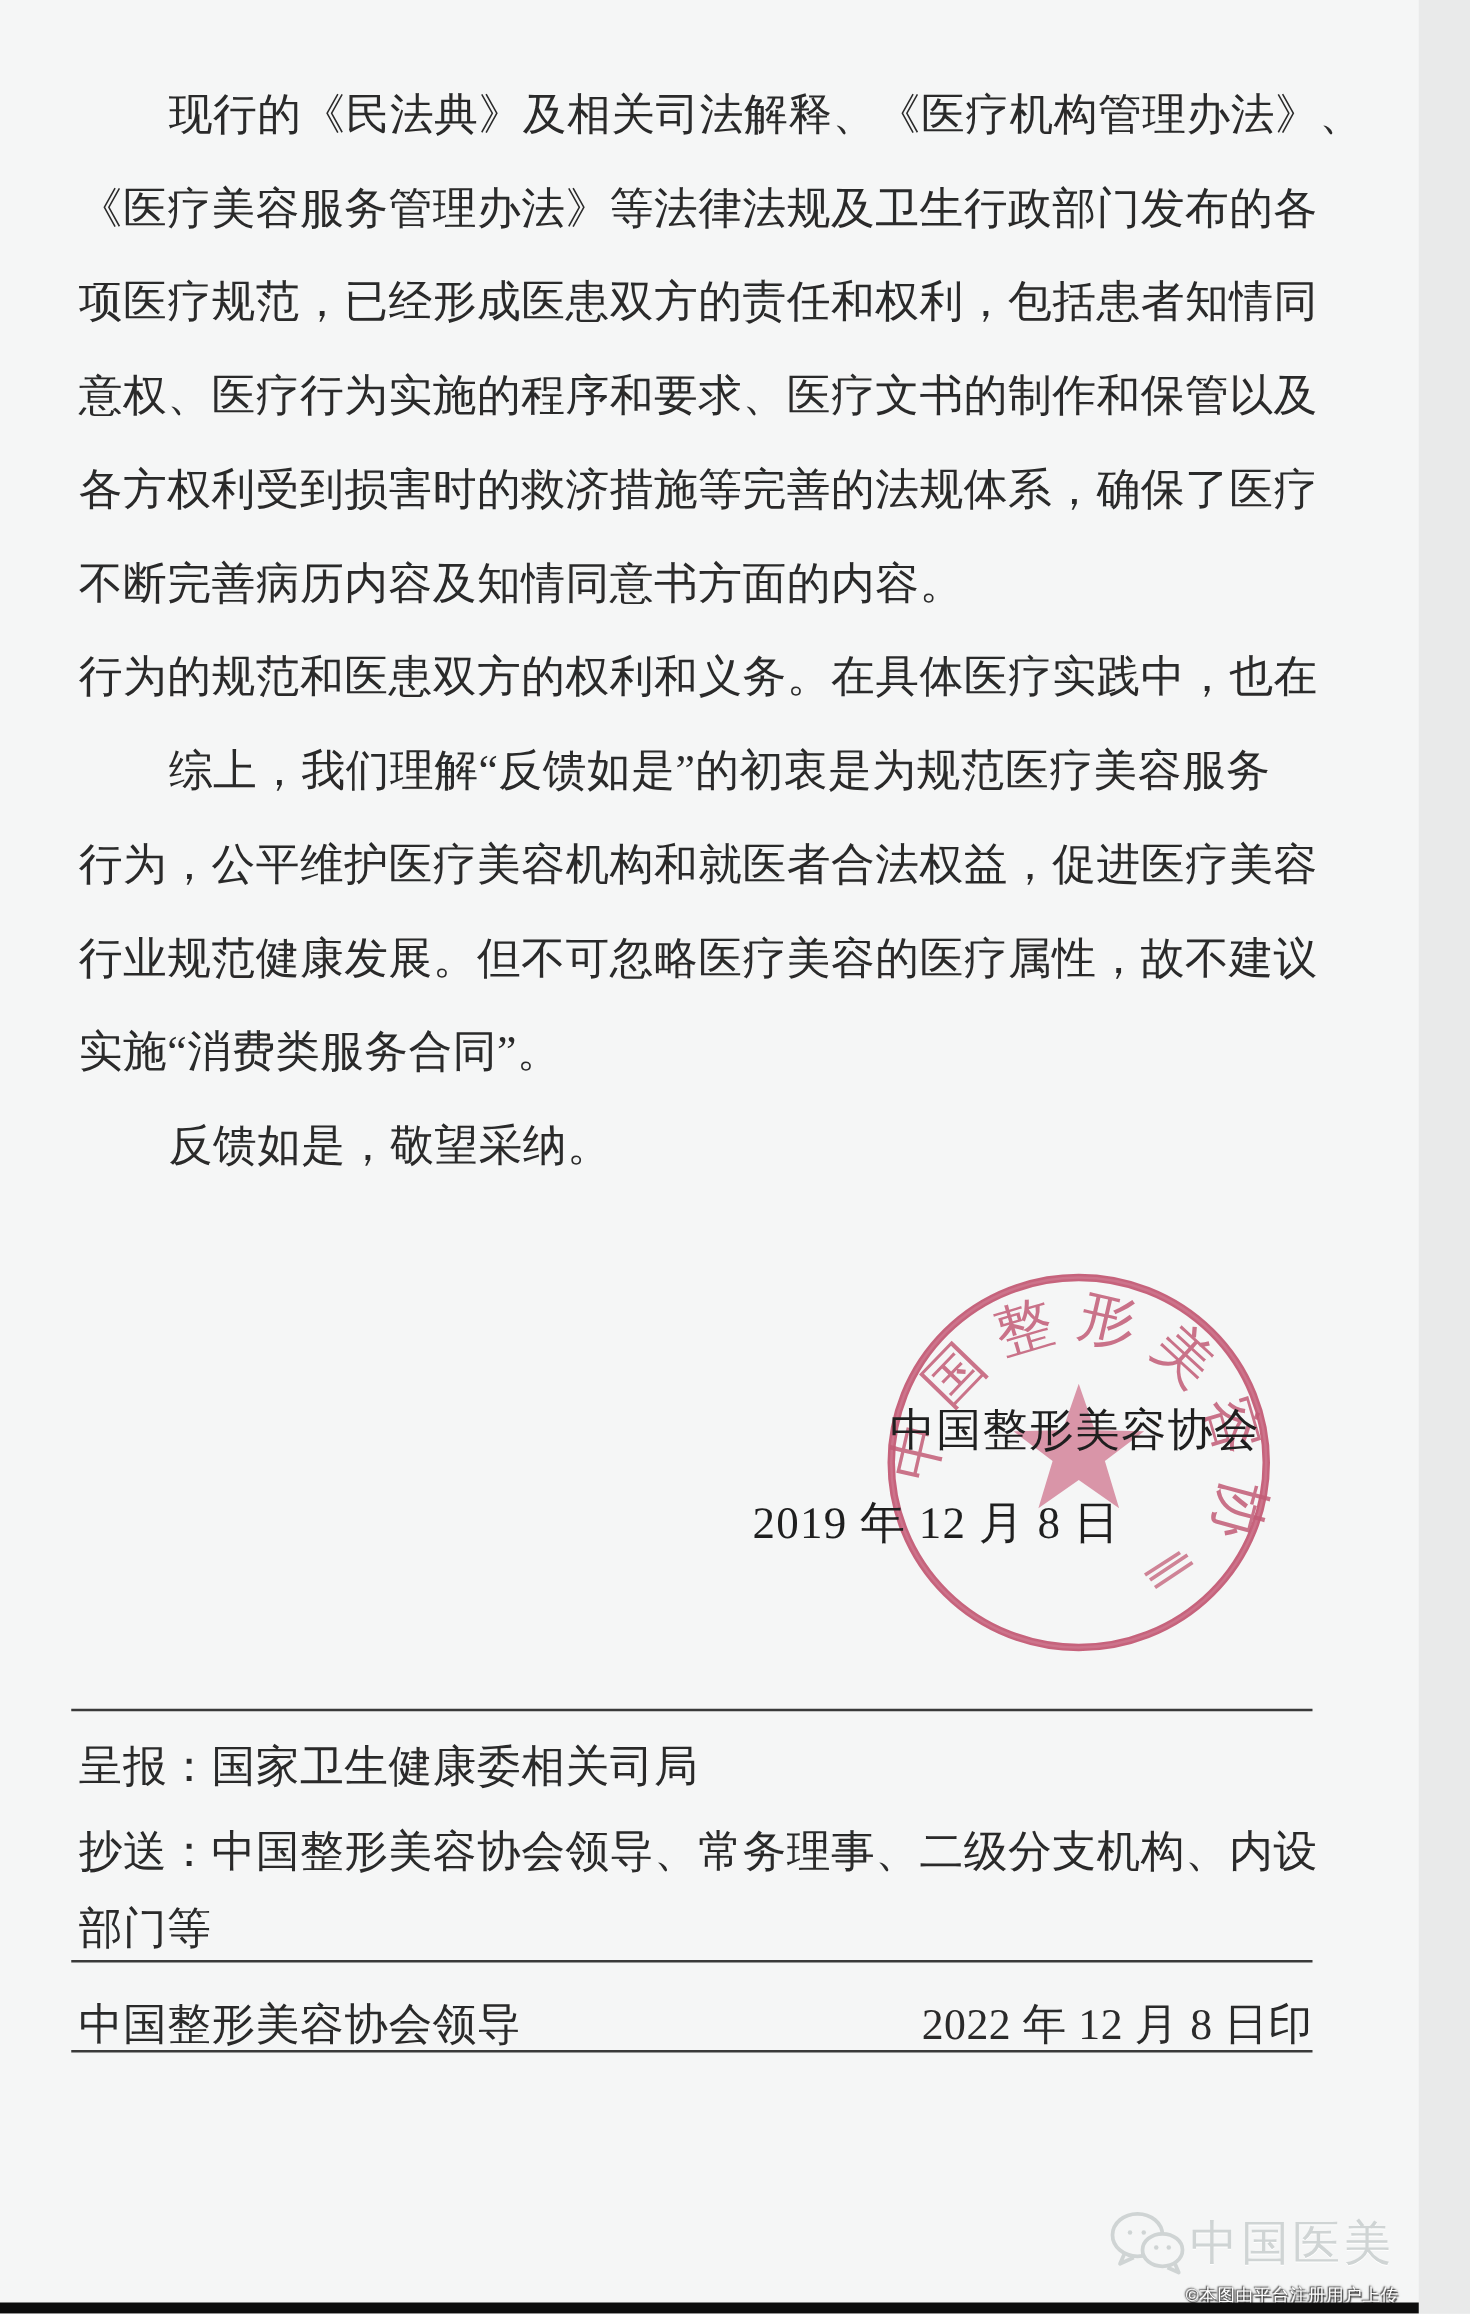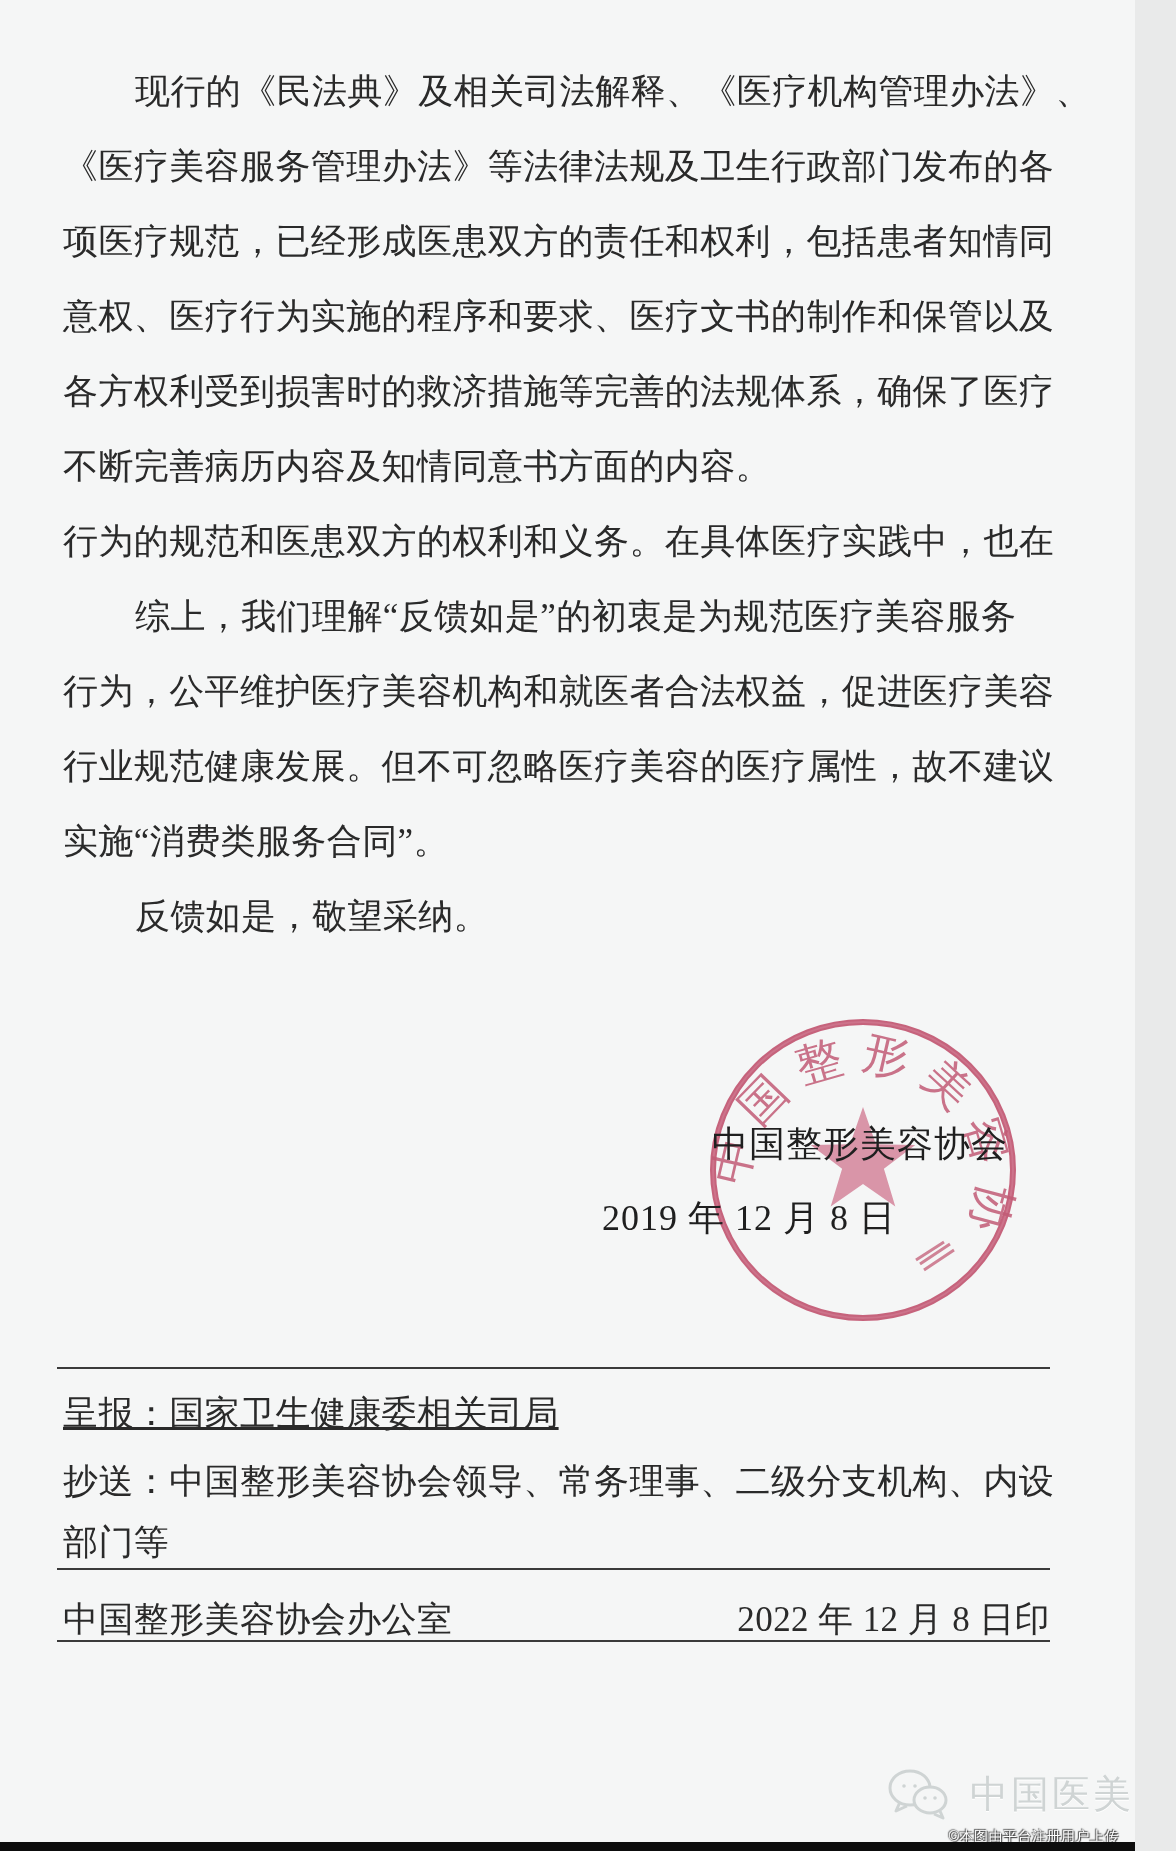"呈报：国家卫生健康委相关司局" .report-line { text-decoration: underline -> none }
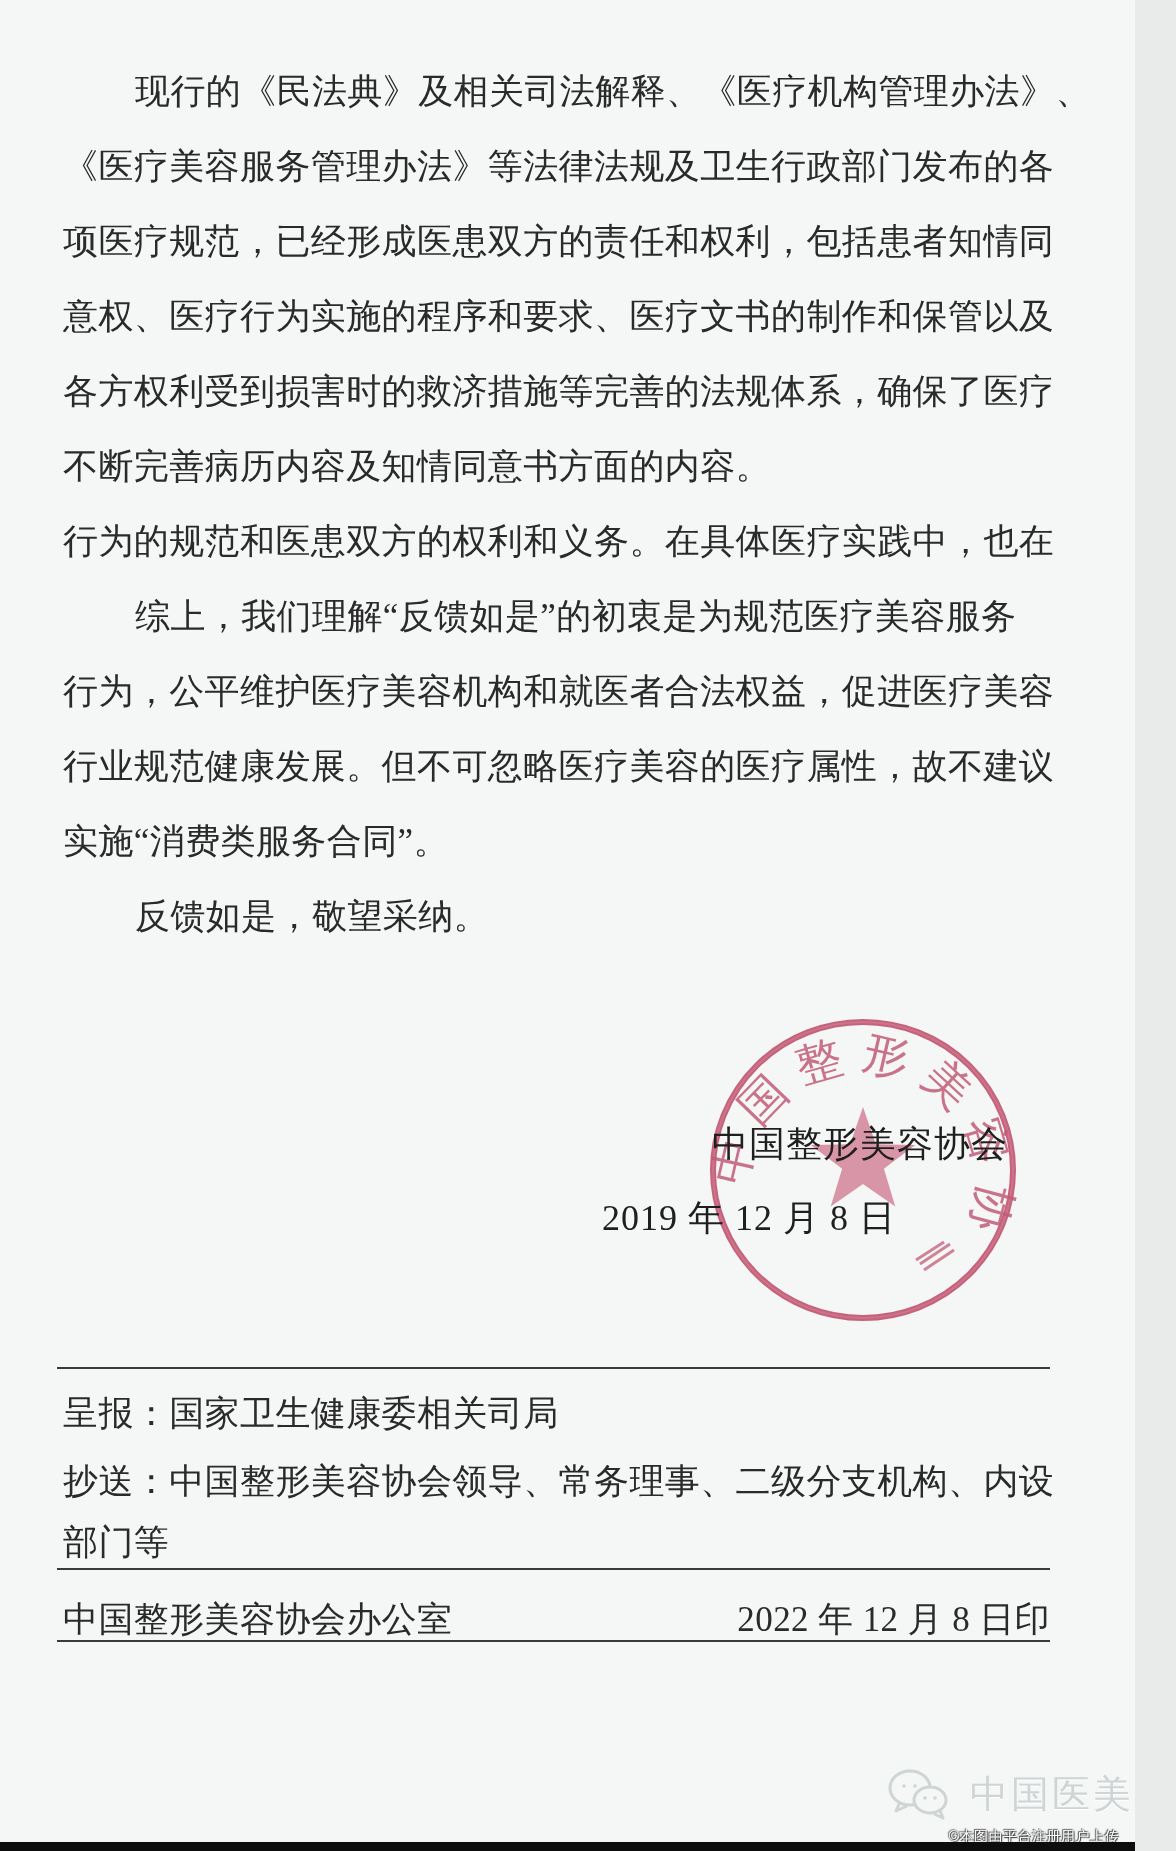"中国整形美容协会办公室" span { text: 办公室 -> 领导 }
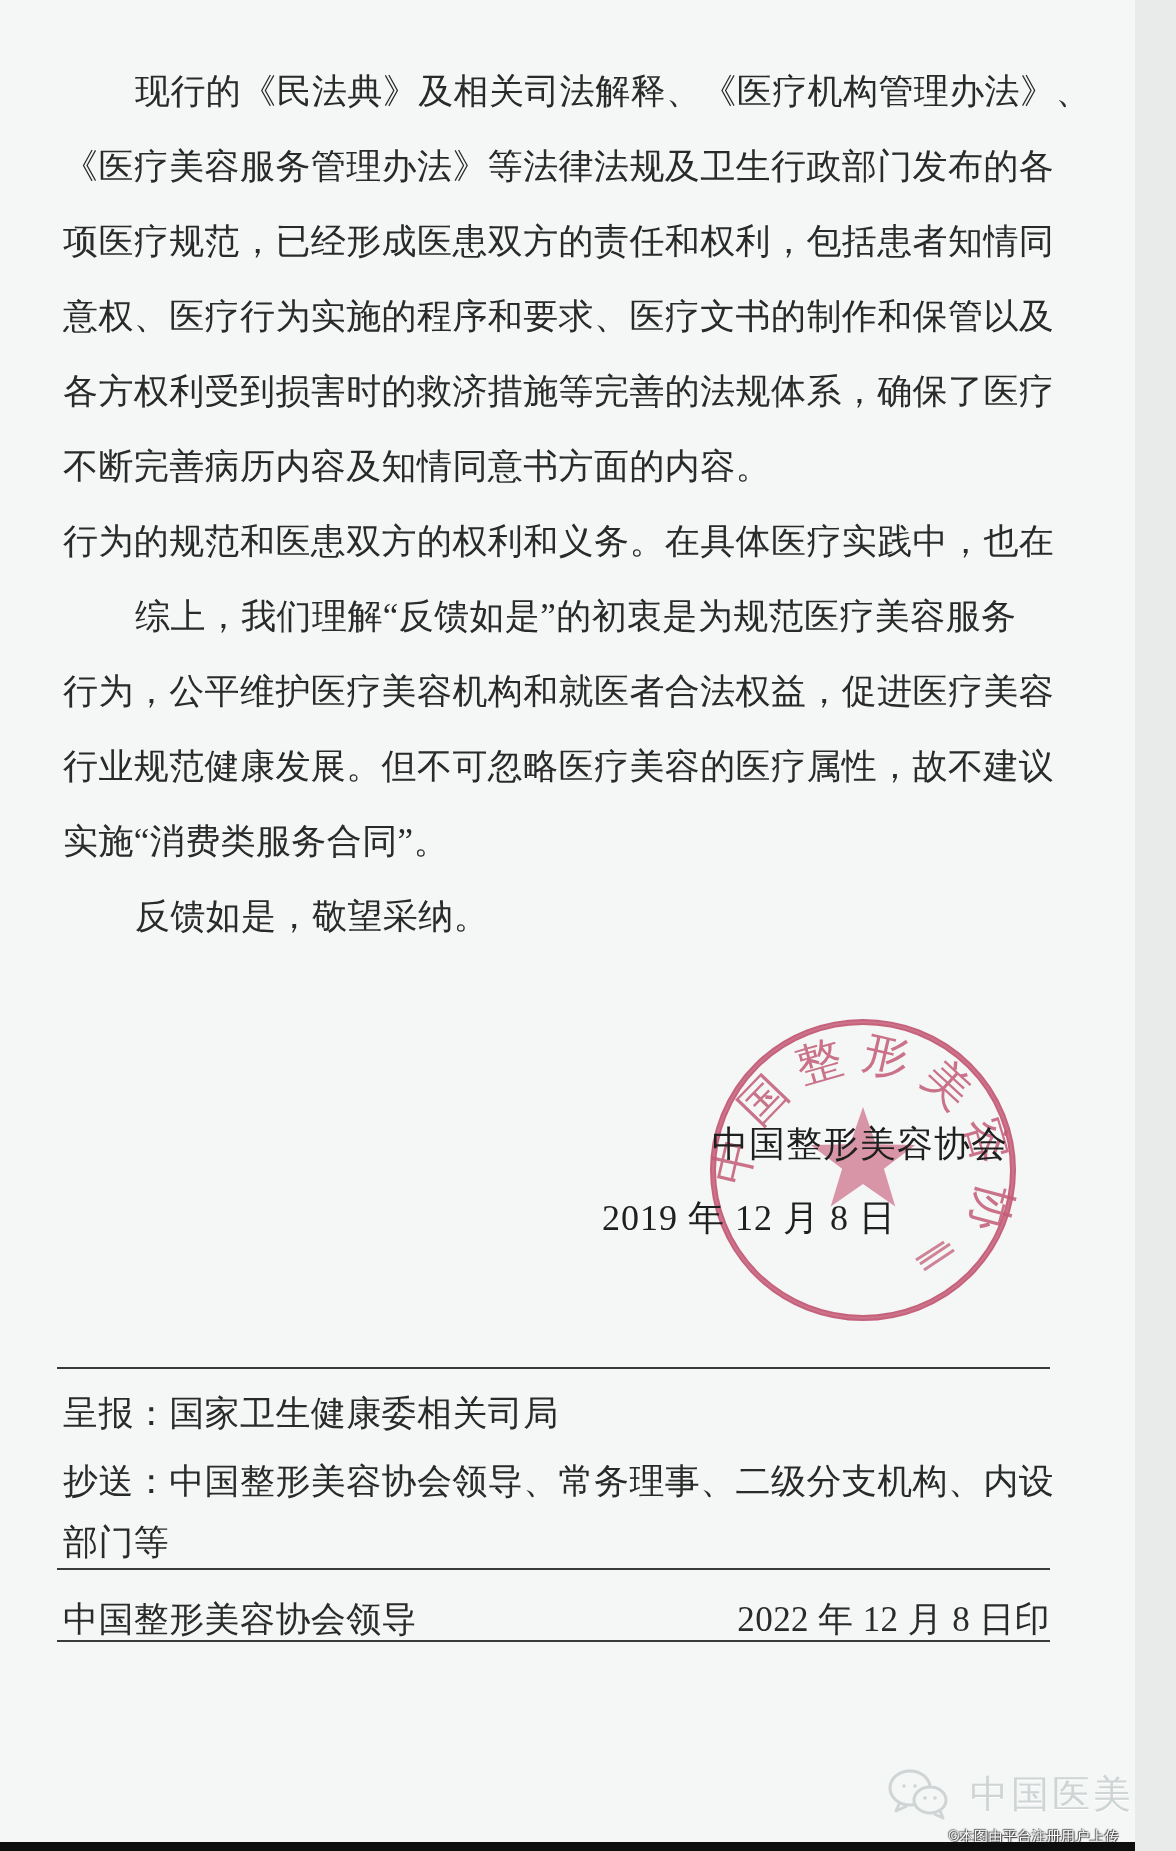"中国医美" .brand { gap: 20px -> 2px }
